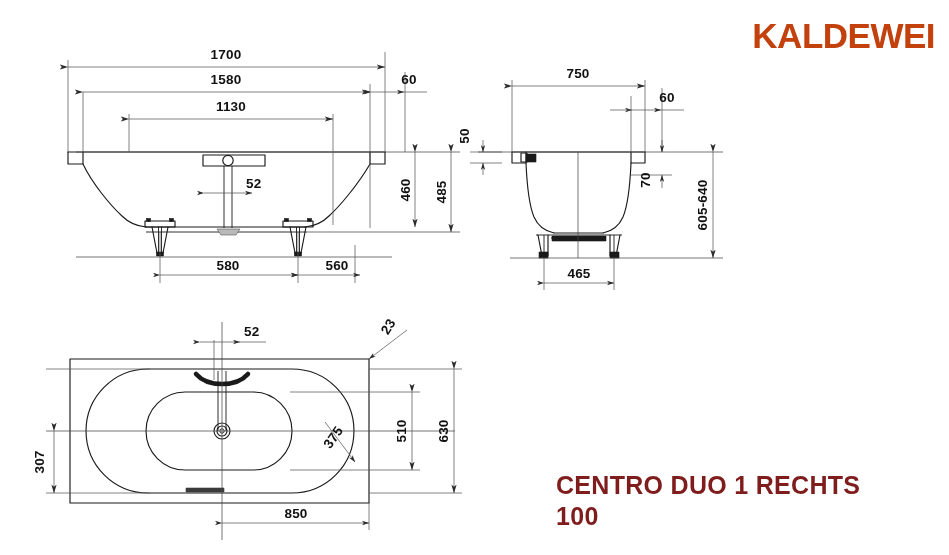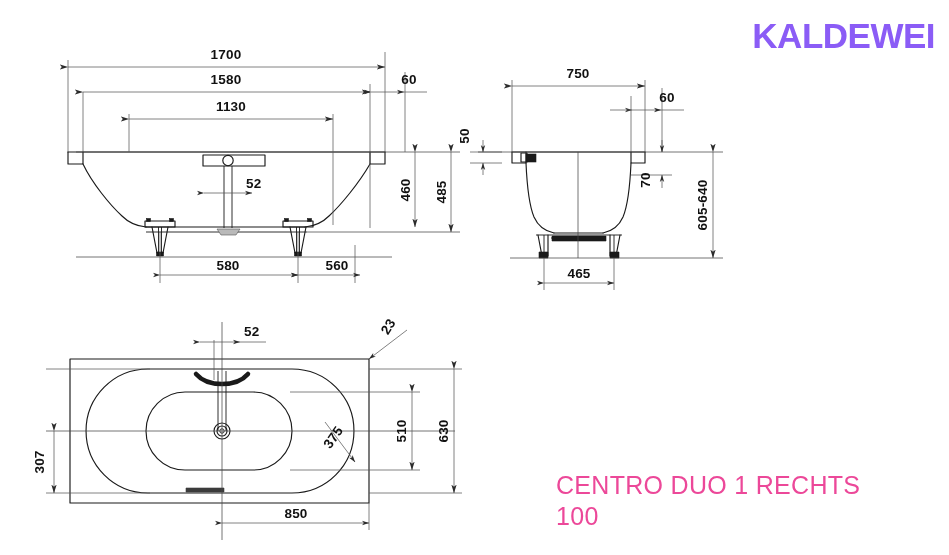"KALDEWEI" .brand { color: #8b5cf6 -> #c2410c }
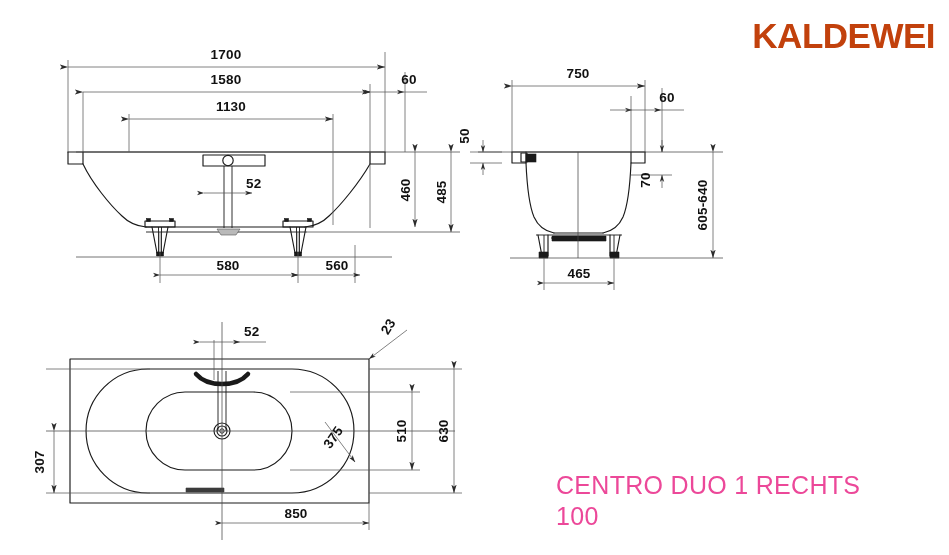"CENTRO DUO 1 RECHTS" .title-block { color: #ec4899 -> #7f1d1d; font-weight: normal -> bold }
